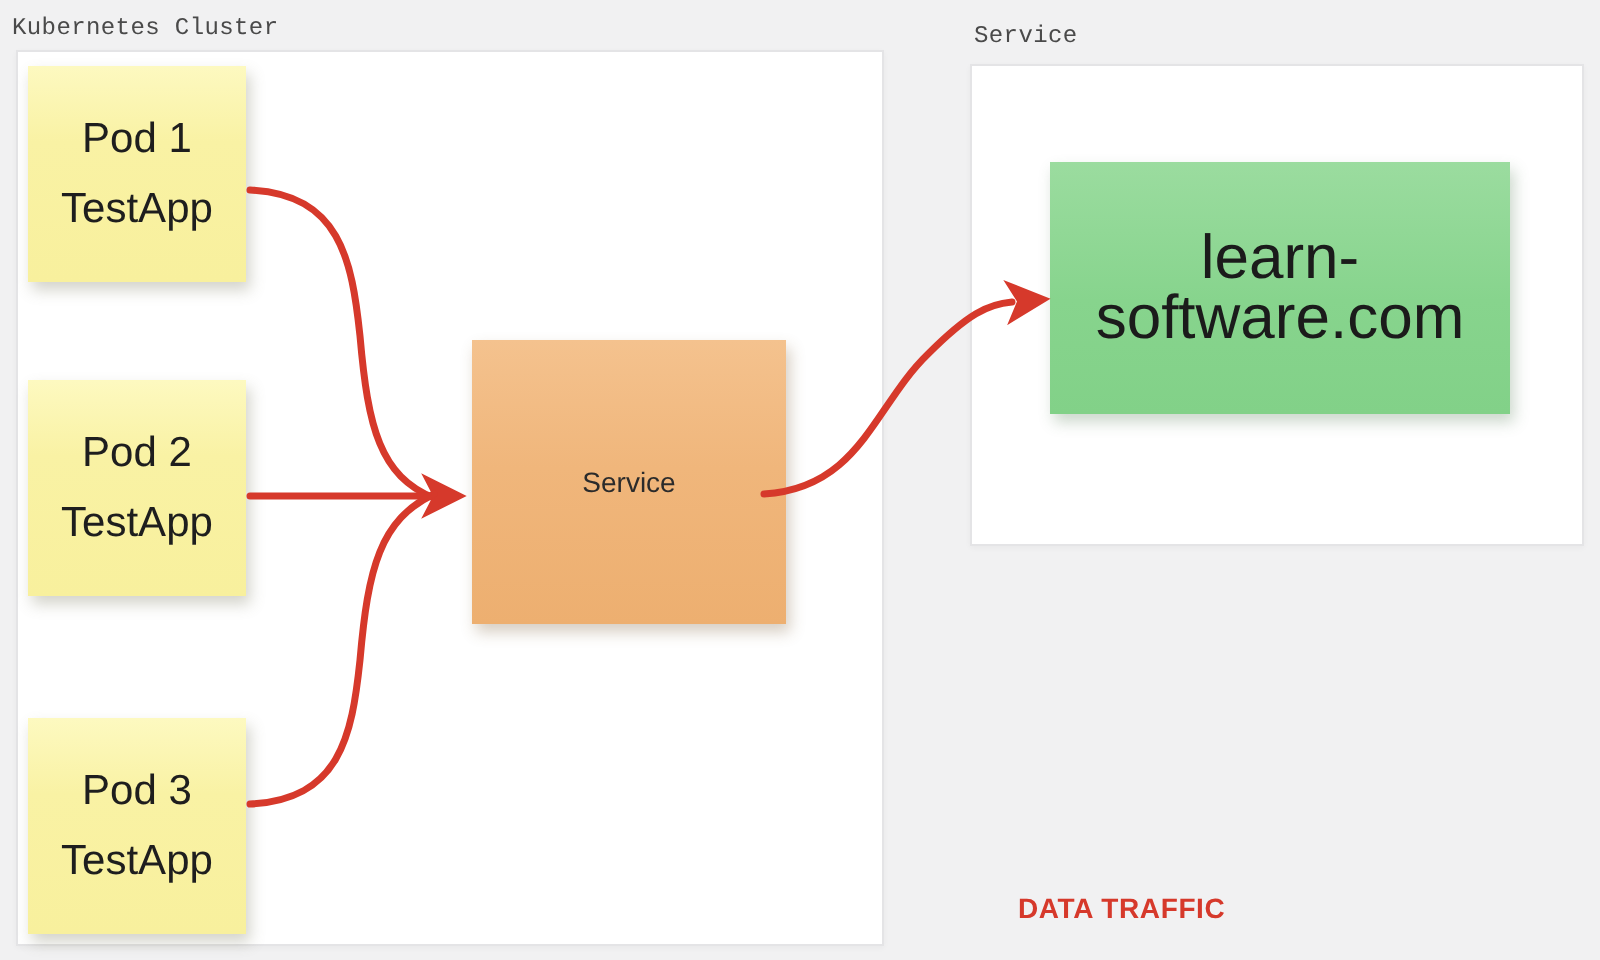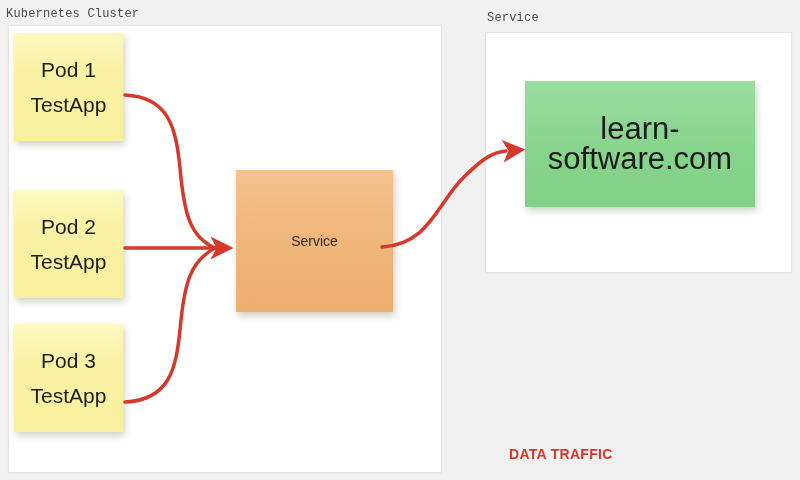"Pod 3" #pod-3 { top: 324px -> 359px }
